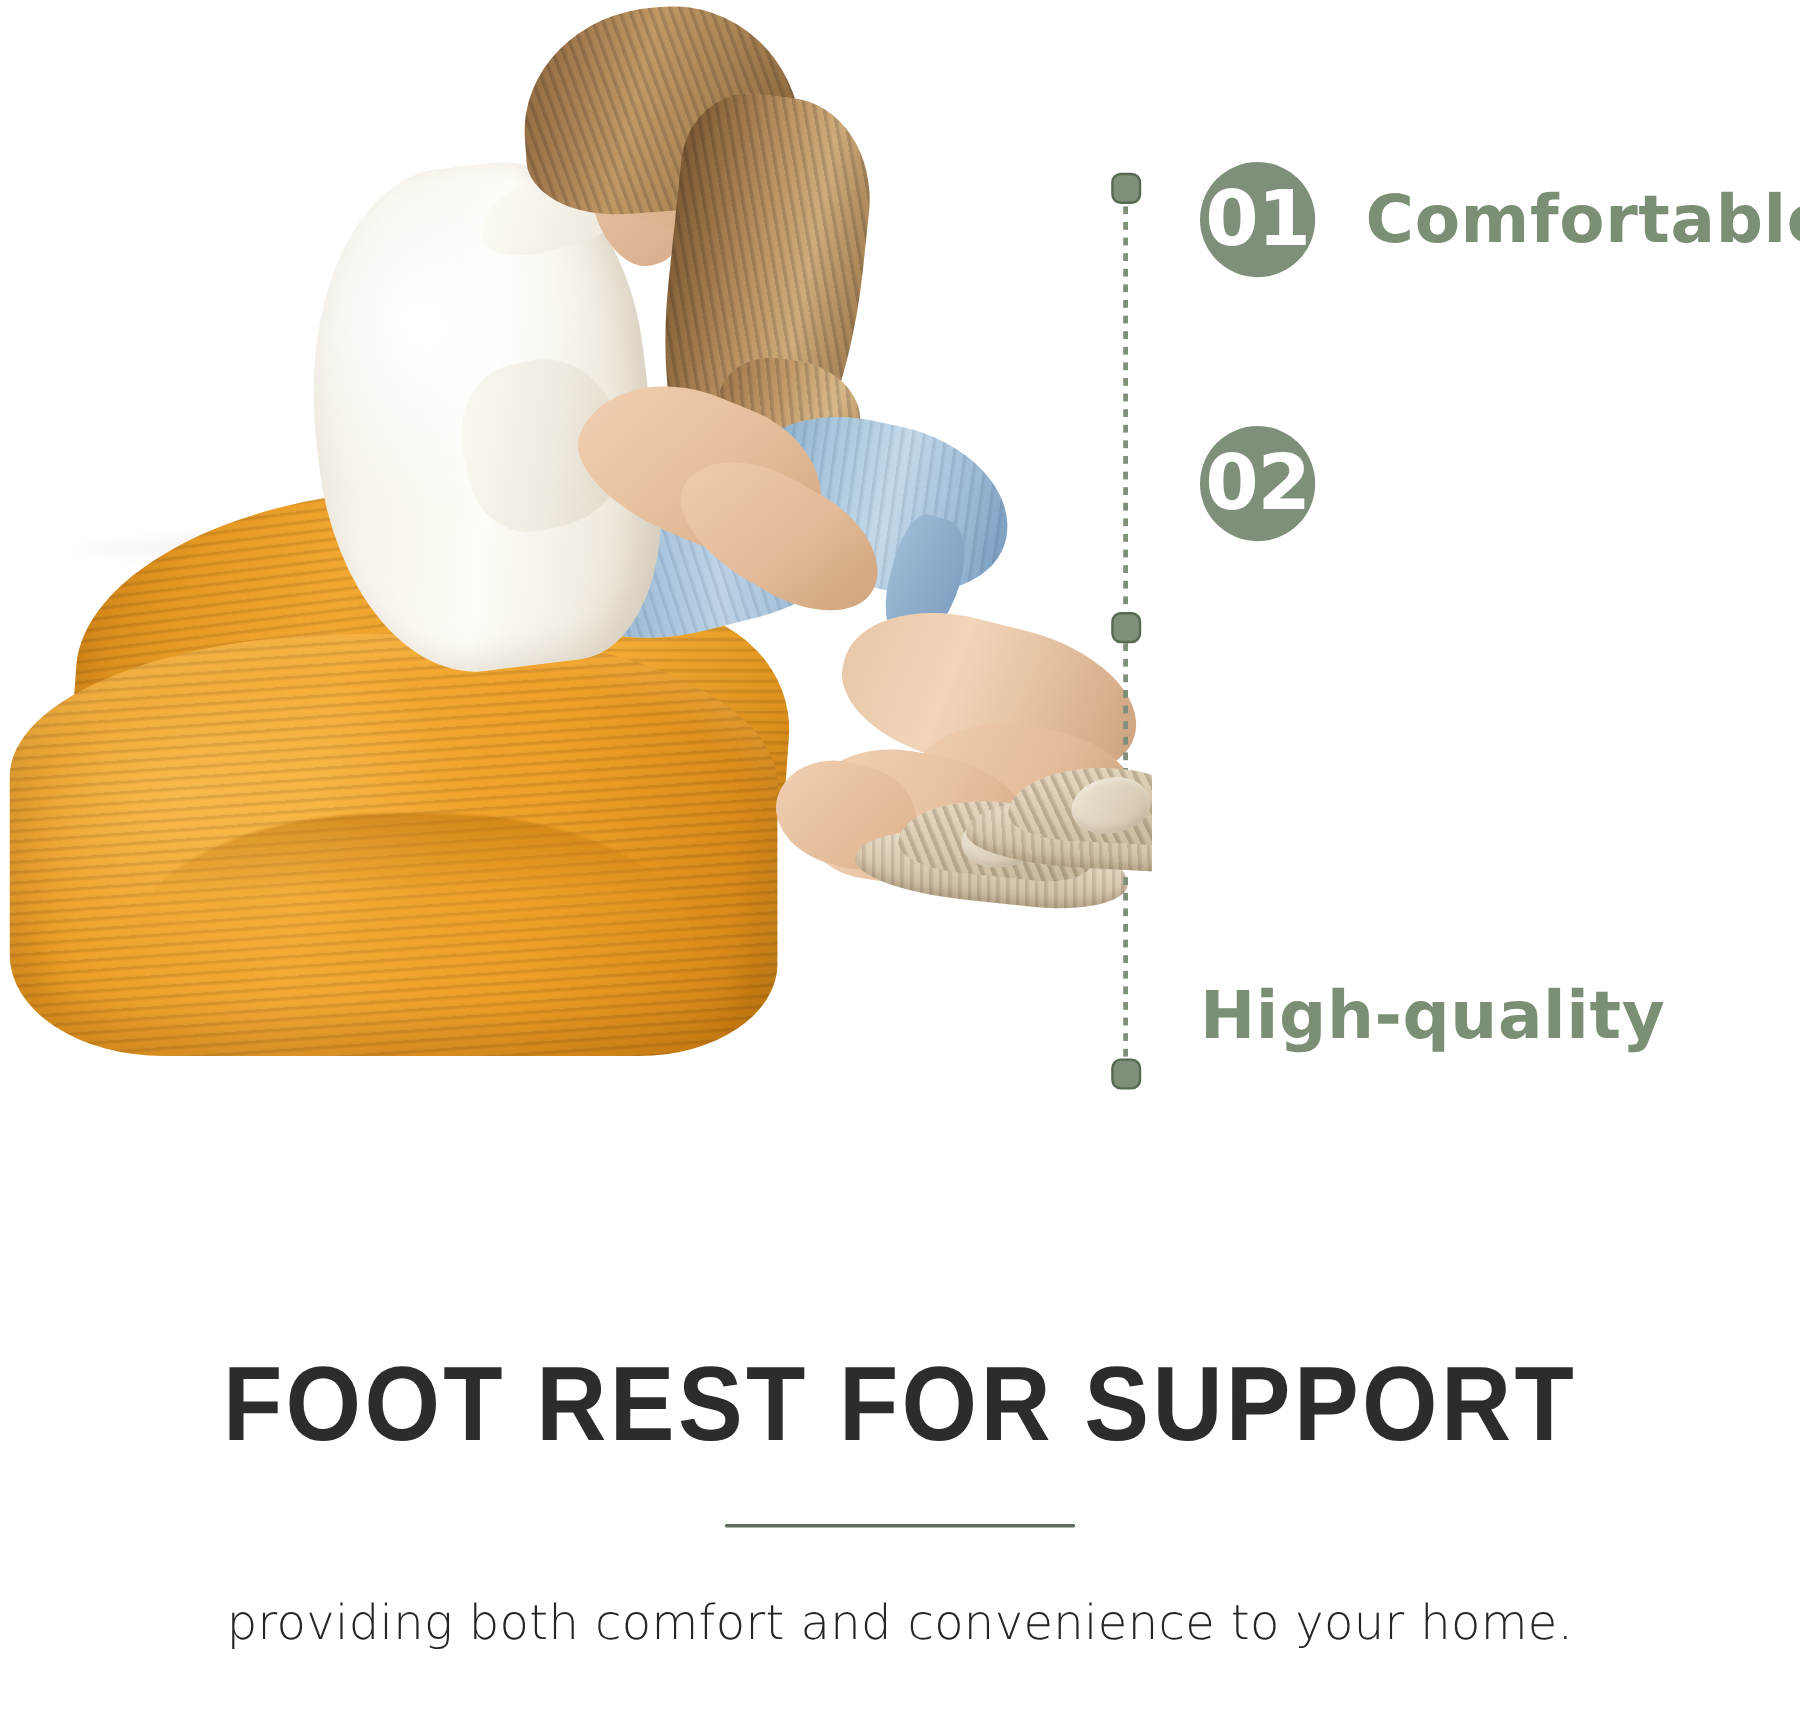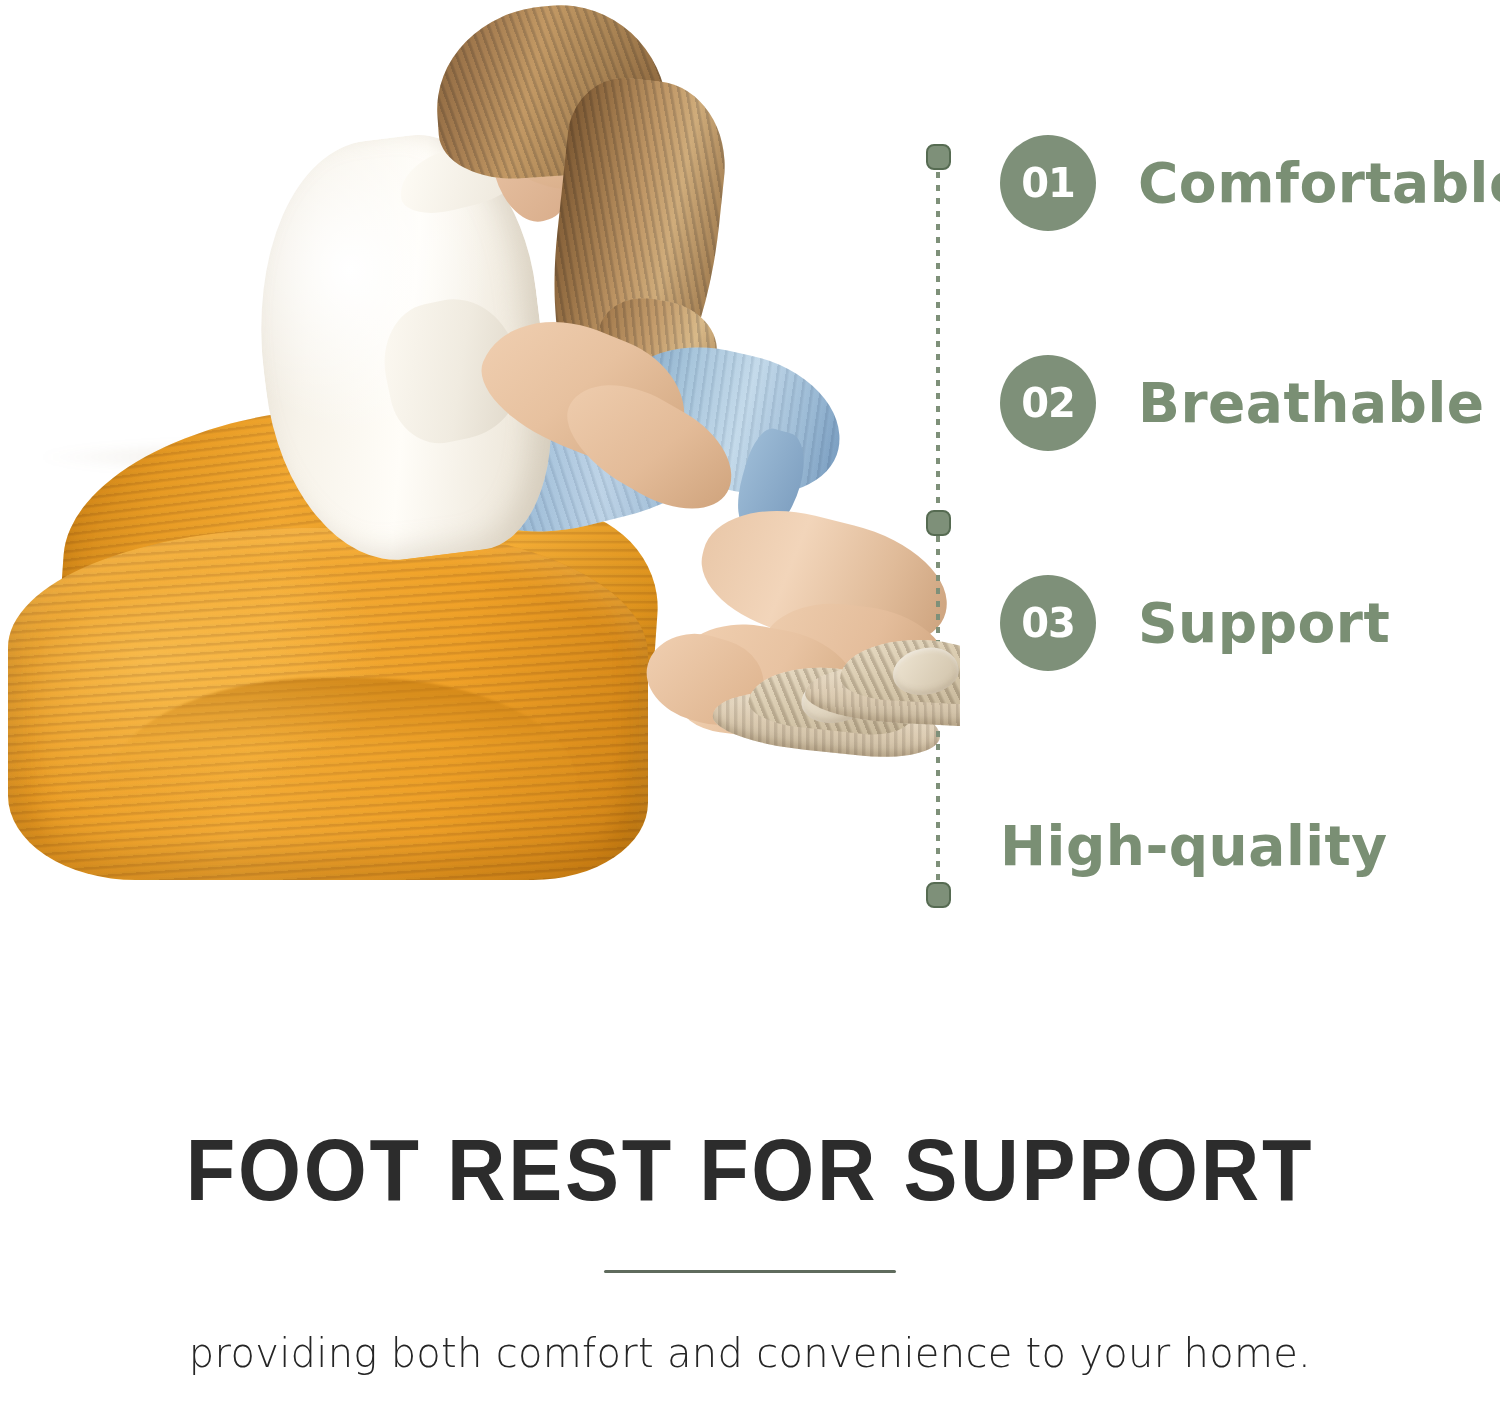"01" .feature-badge { font-size: 40px -> 64px }
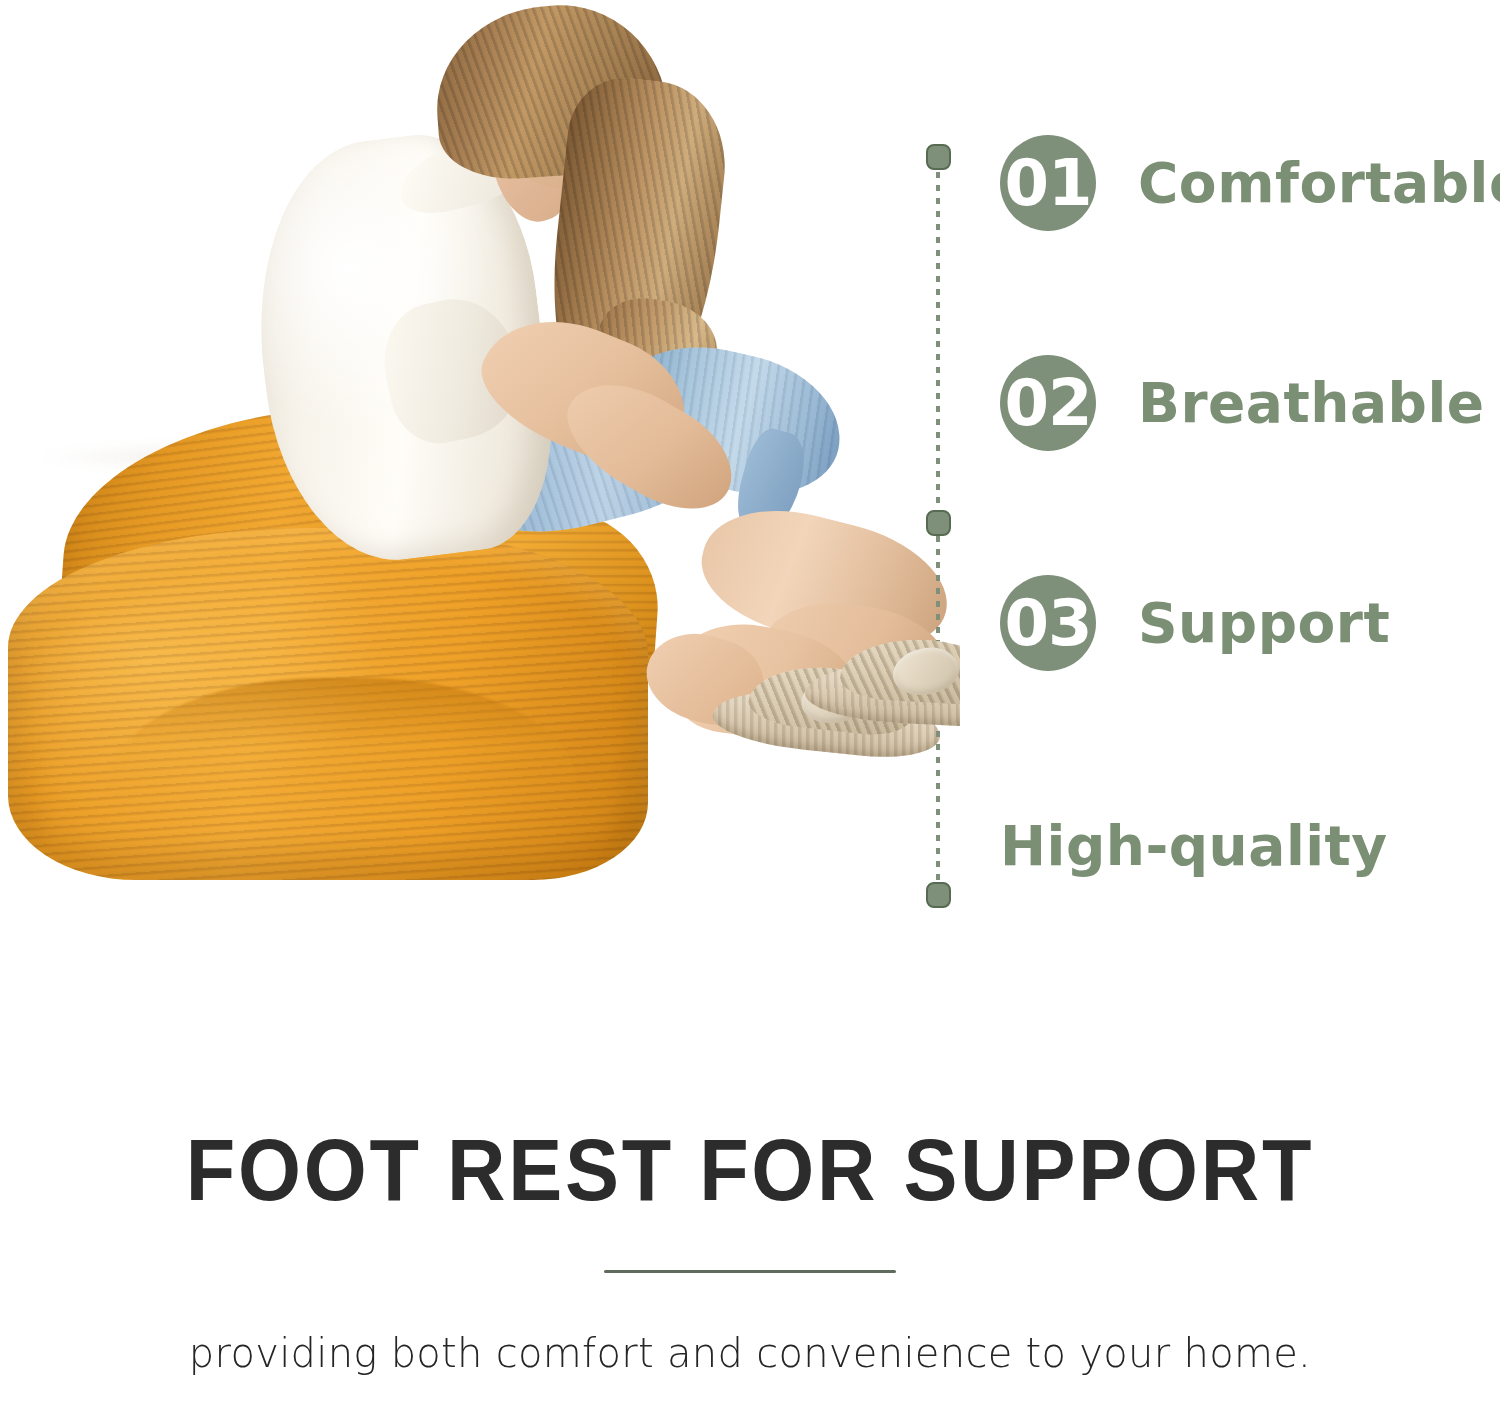"Breathable" div.feature-label { html: <div>Breathable</div> -> none }
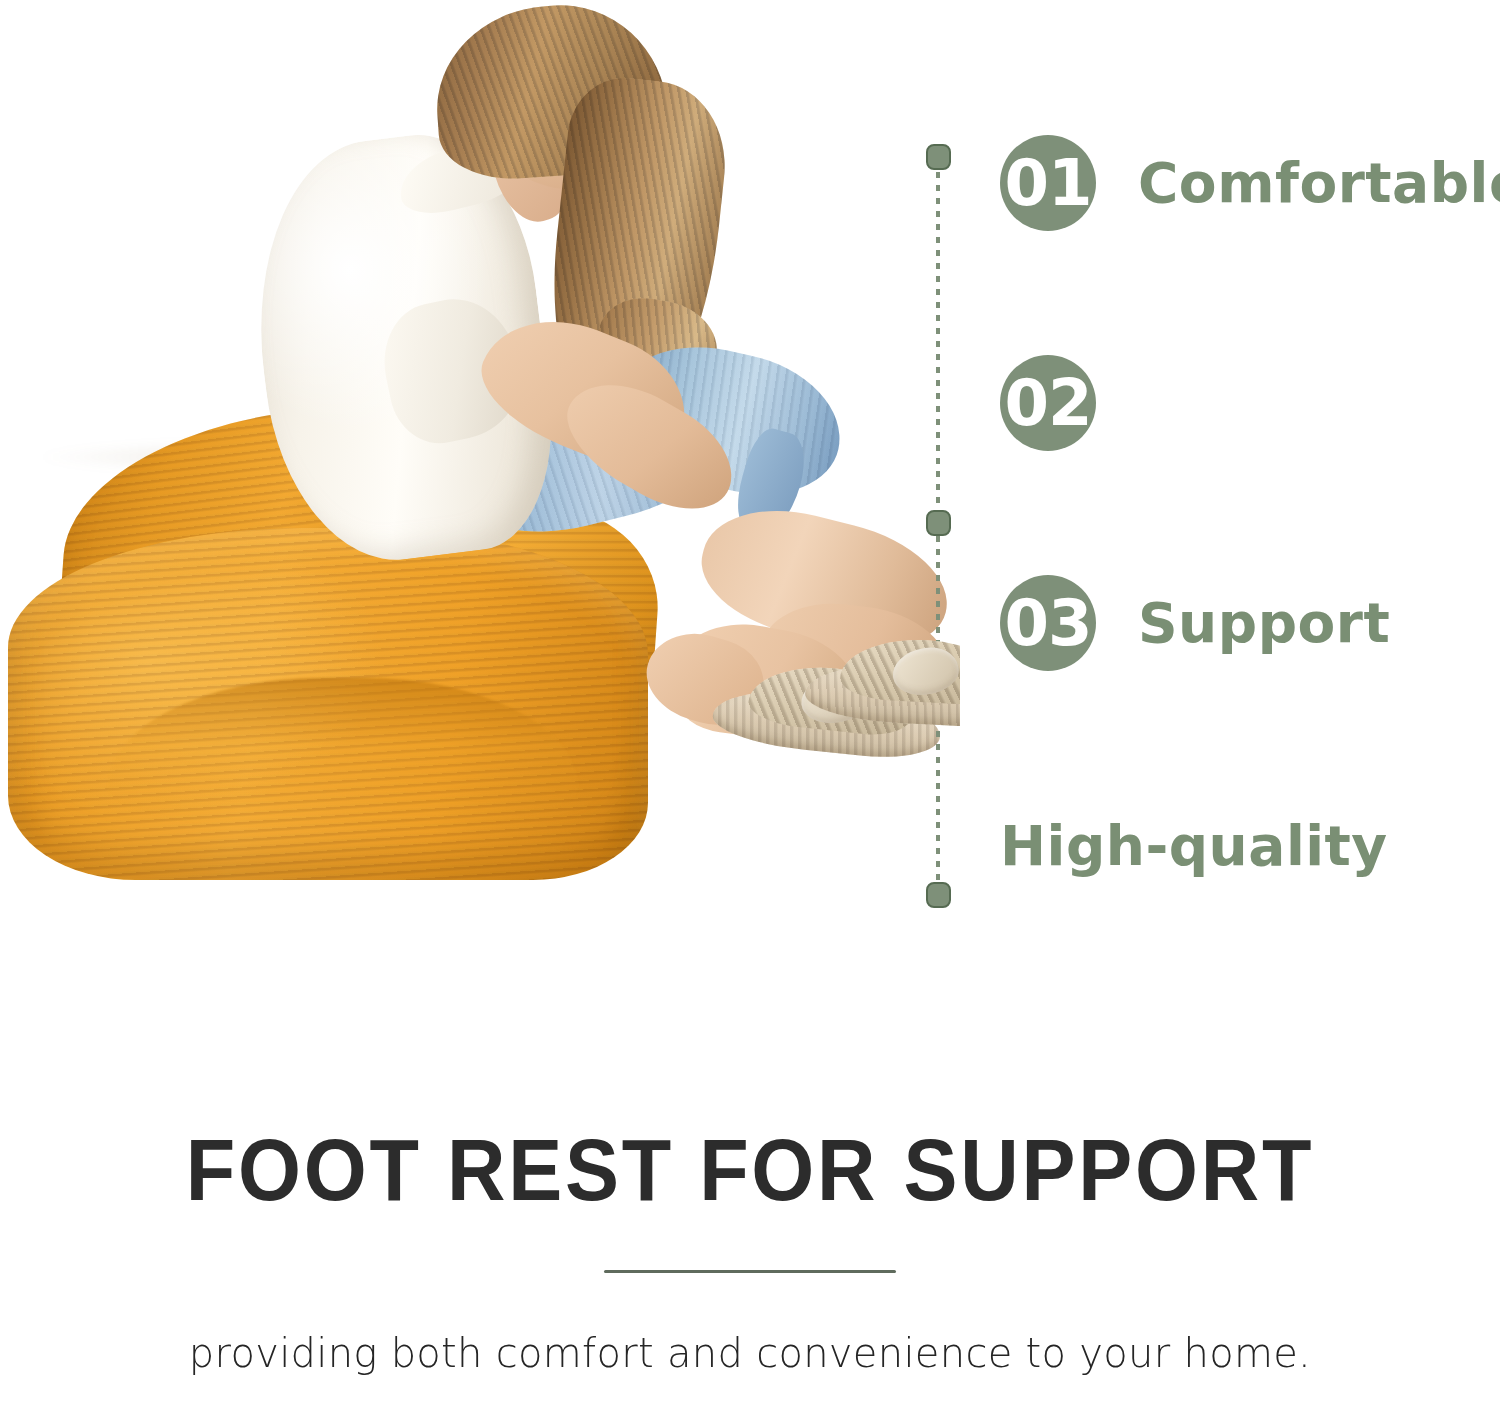"03" div.feature-row { html: <div> <div>03</div> <div>Support</div> </div> -> none }
